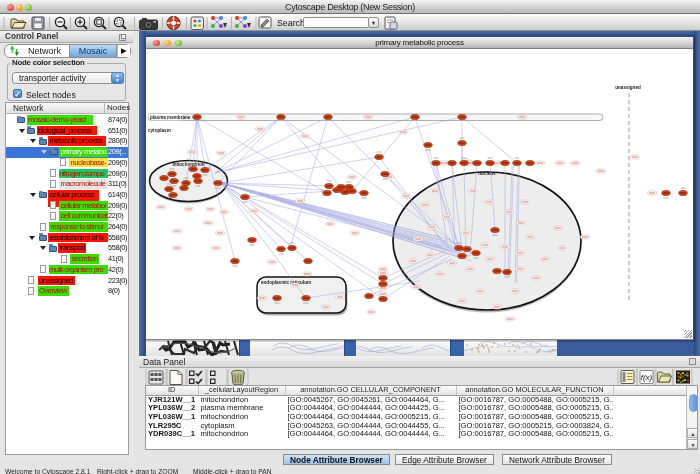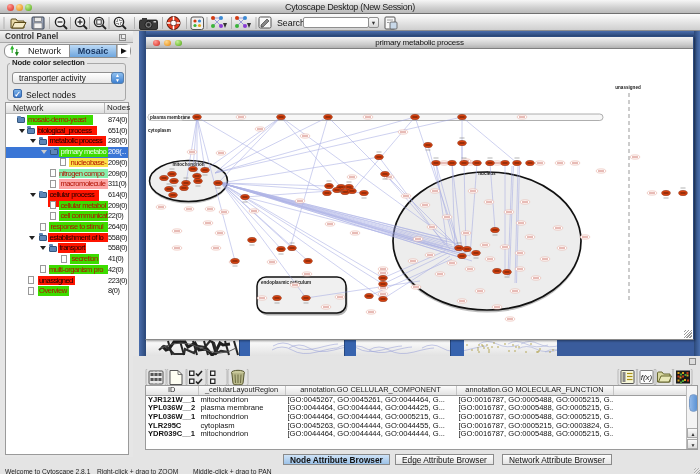"Mosaic" div.abs { font-weight: bold -> normal }
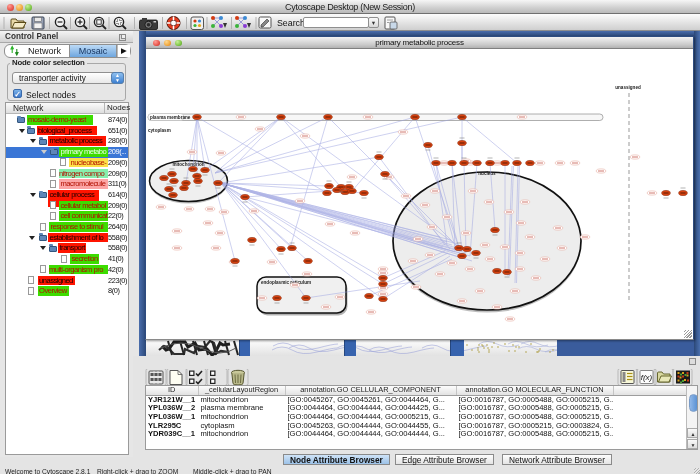"nitrogen compo" div { background: #86efac -> #22c55e }
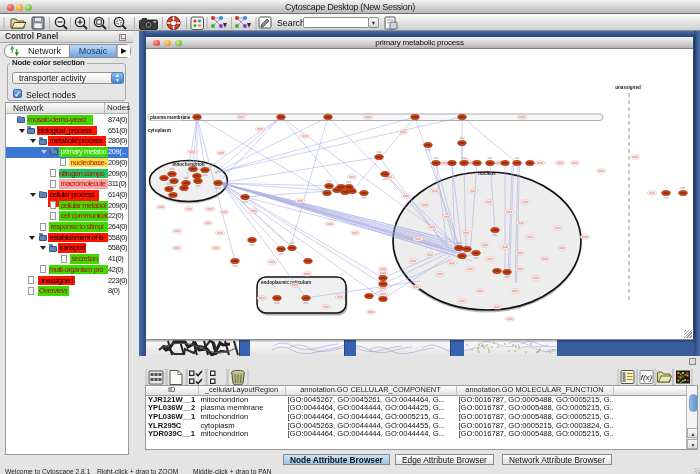"macromolecule" div { background: #fca5a5 -> #e5e5e5 }
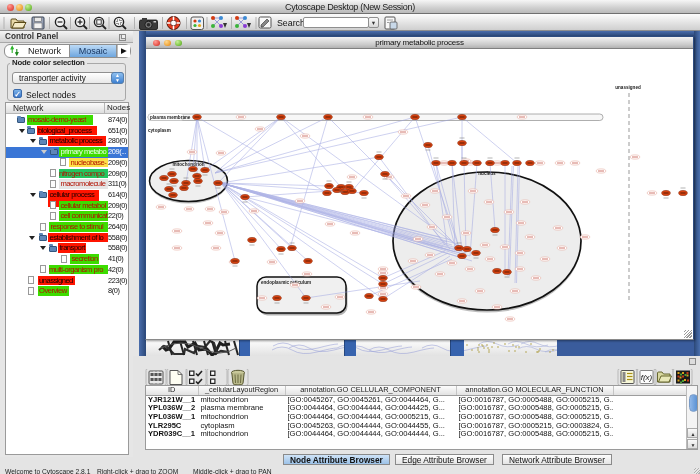"Data Panel" div.abs { html: none -> <div>Data Panel</div> }
